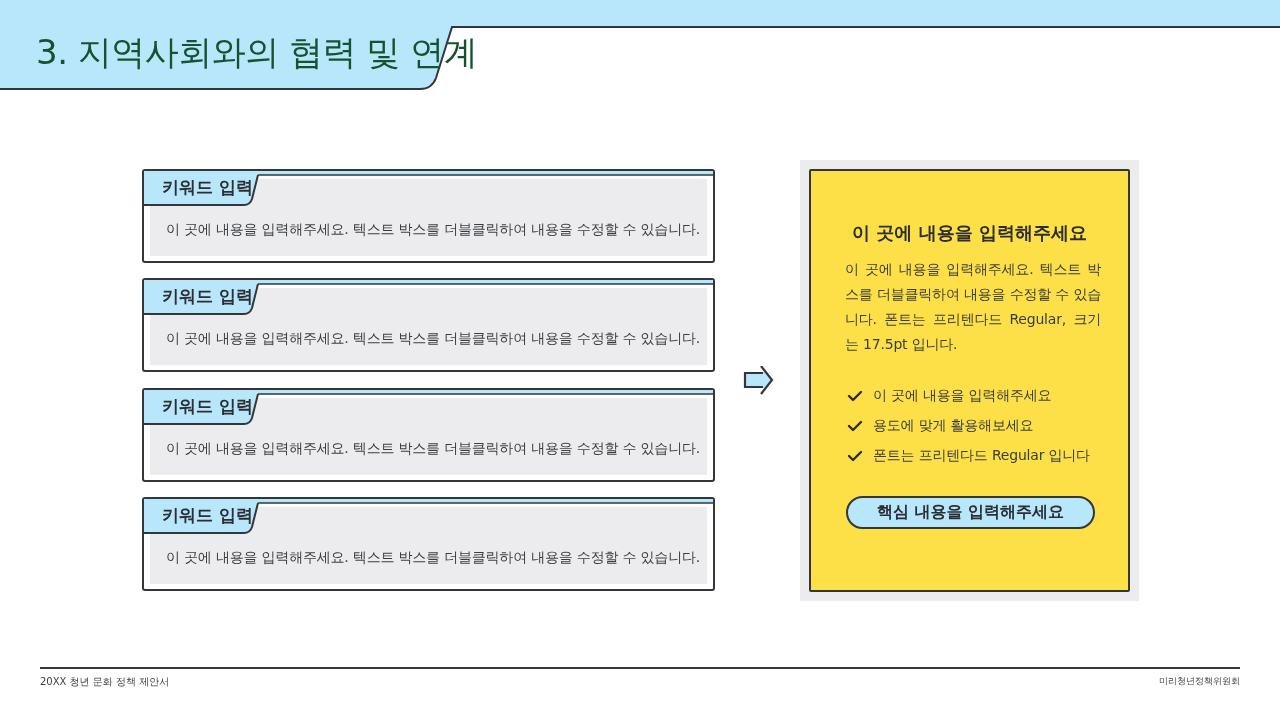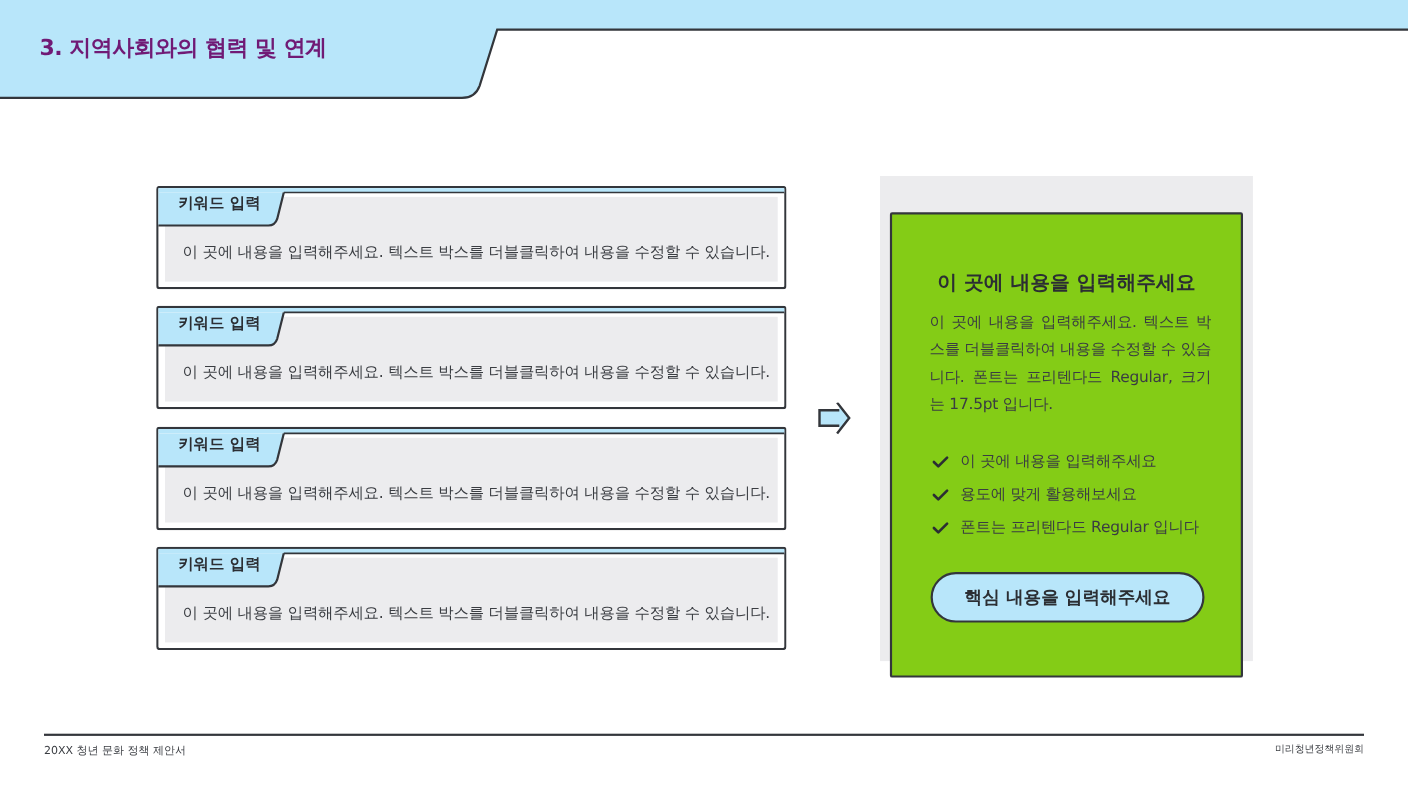"3. 지역사회와의 협력 및 연계" .header-title { color: #701a75 -> #14532d; font-size: 20px -> 34px; font-weight: bold -> normal }
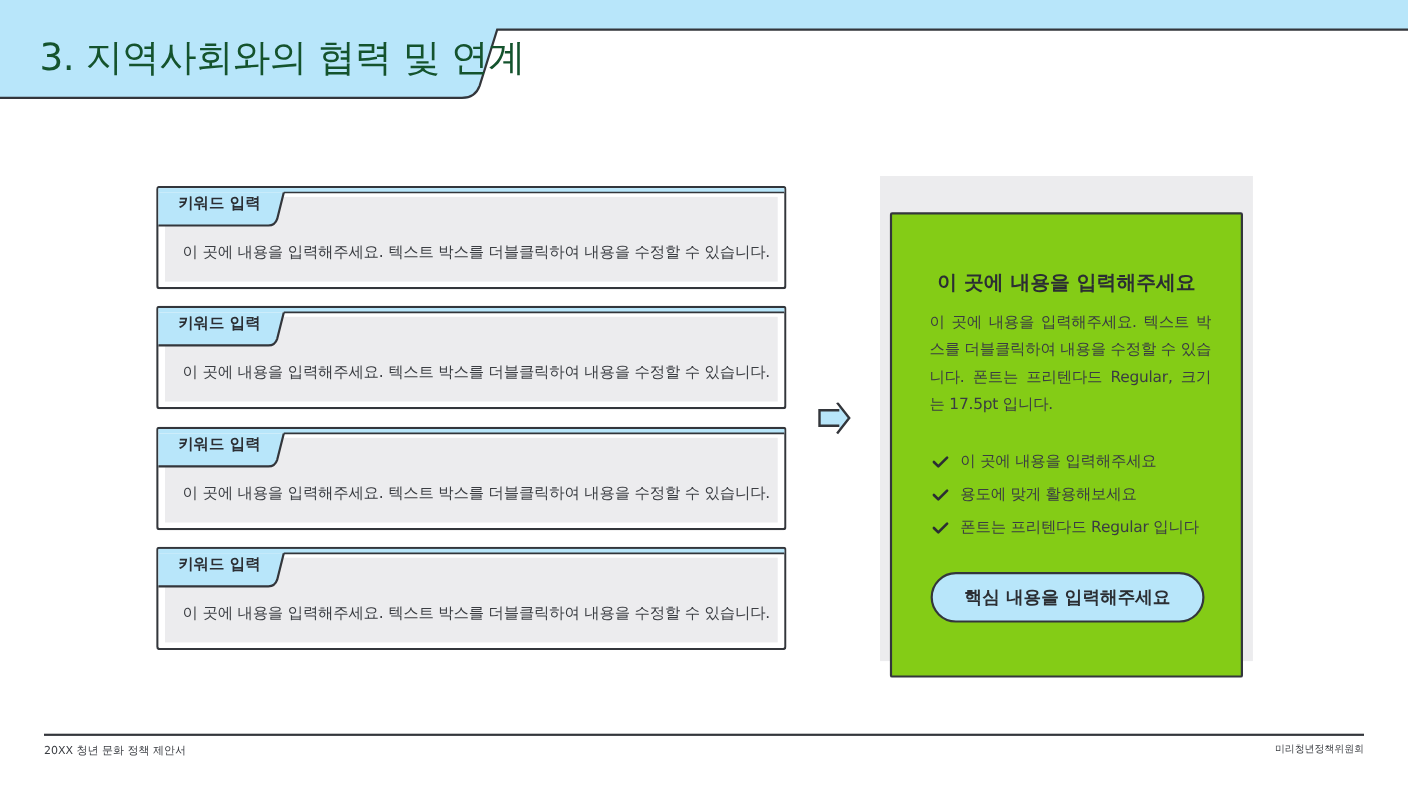"키워드 입력" .card .tab-label { font-size: 14px -> 17px }
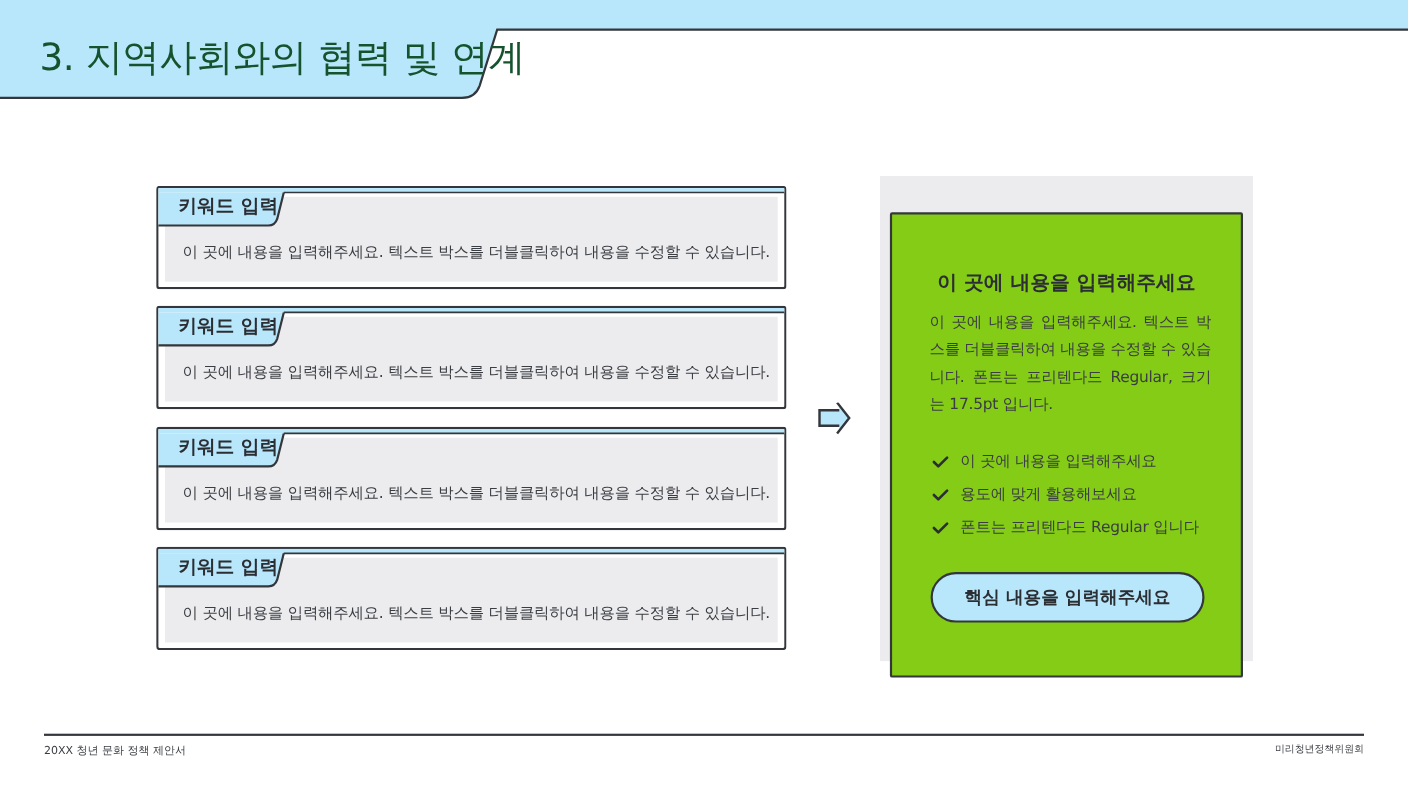"이 곳에 내용을 입력해주세요" .panel { background: #84cc16 -> #fde047; margin-top: 24px -> none }
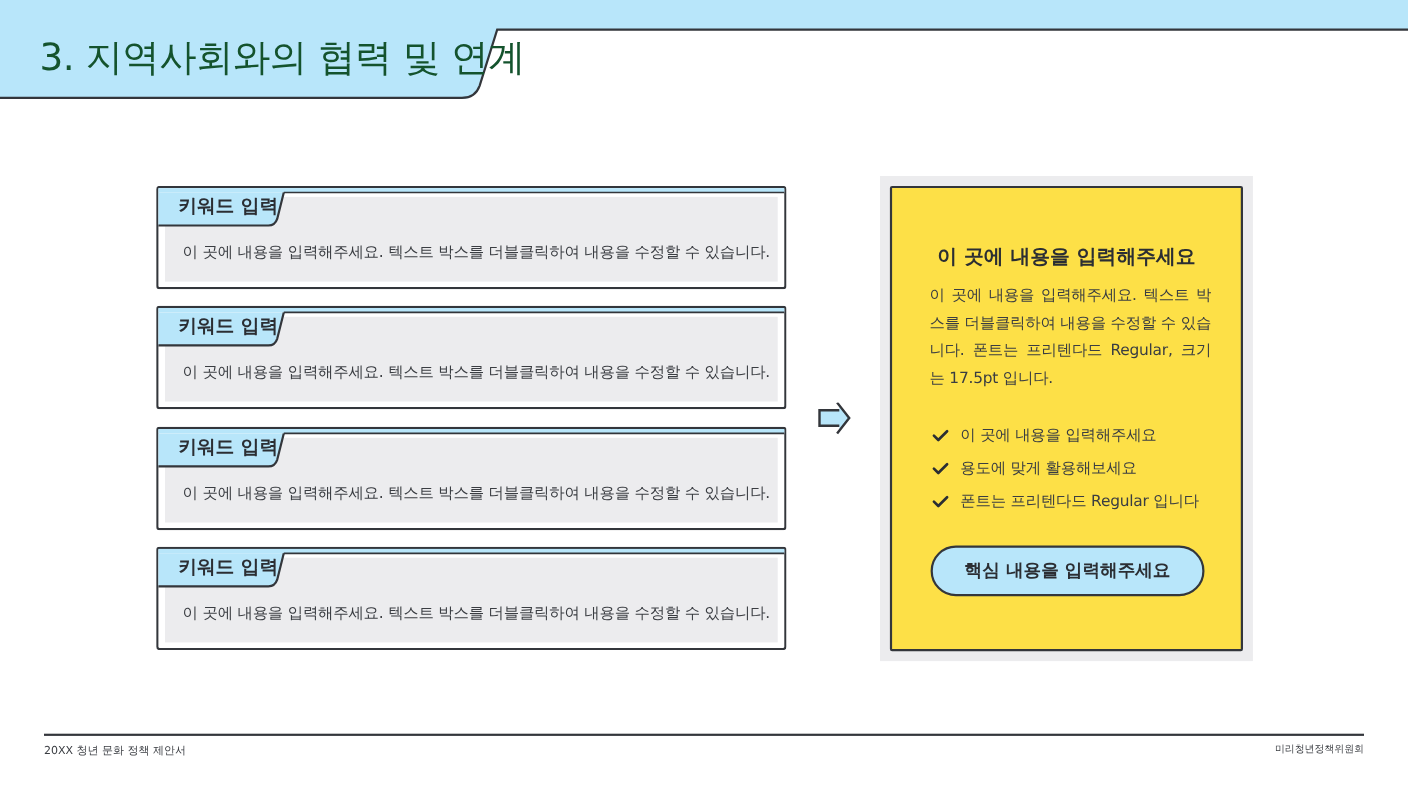"핵심 내용을 입력해주세요" .pill-button { height: 46px -> 33px }
